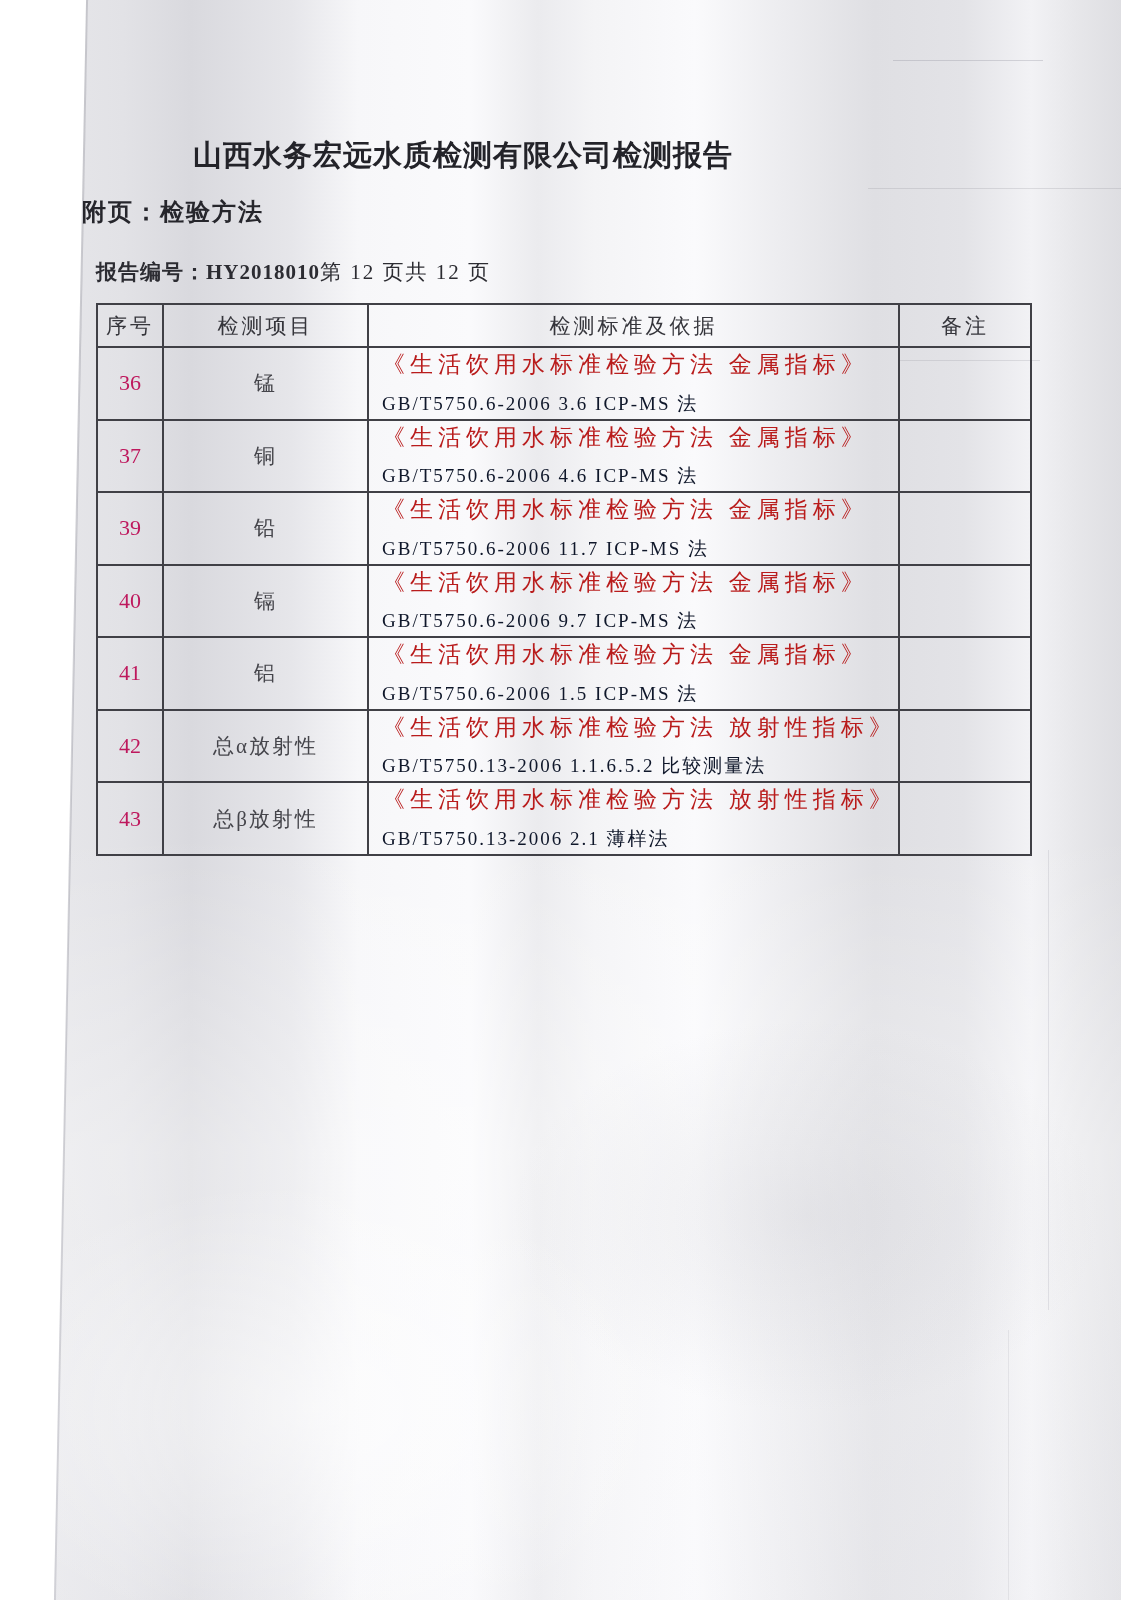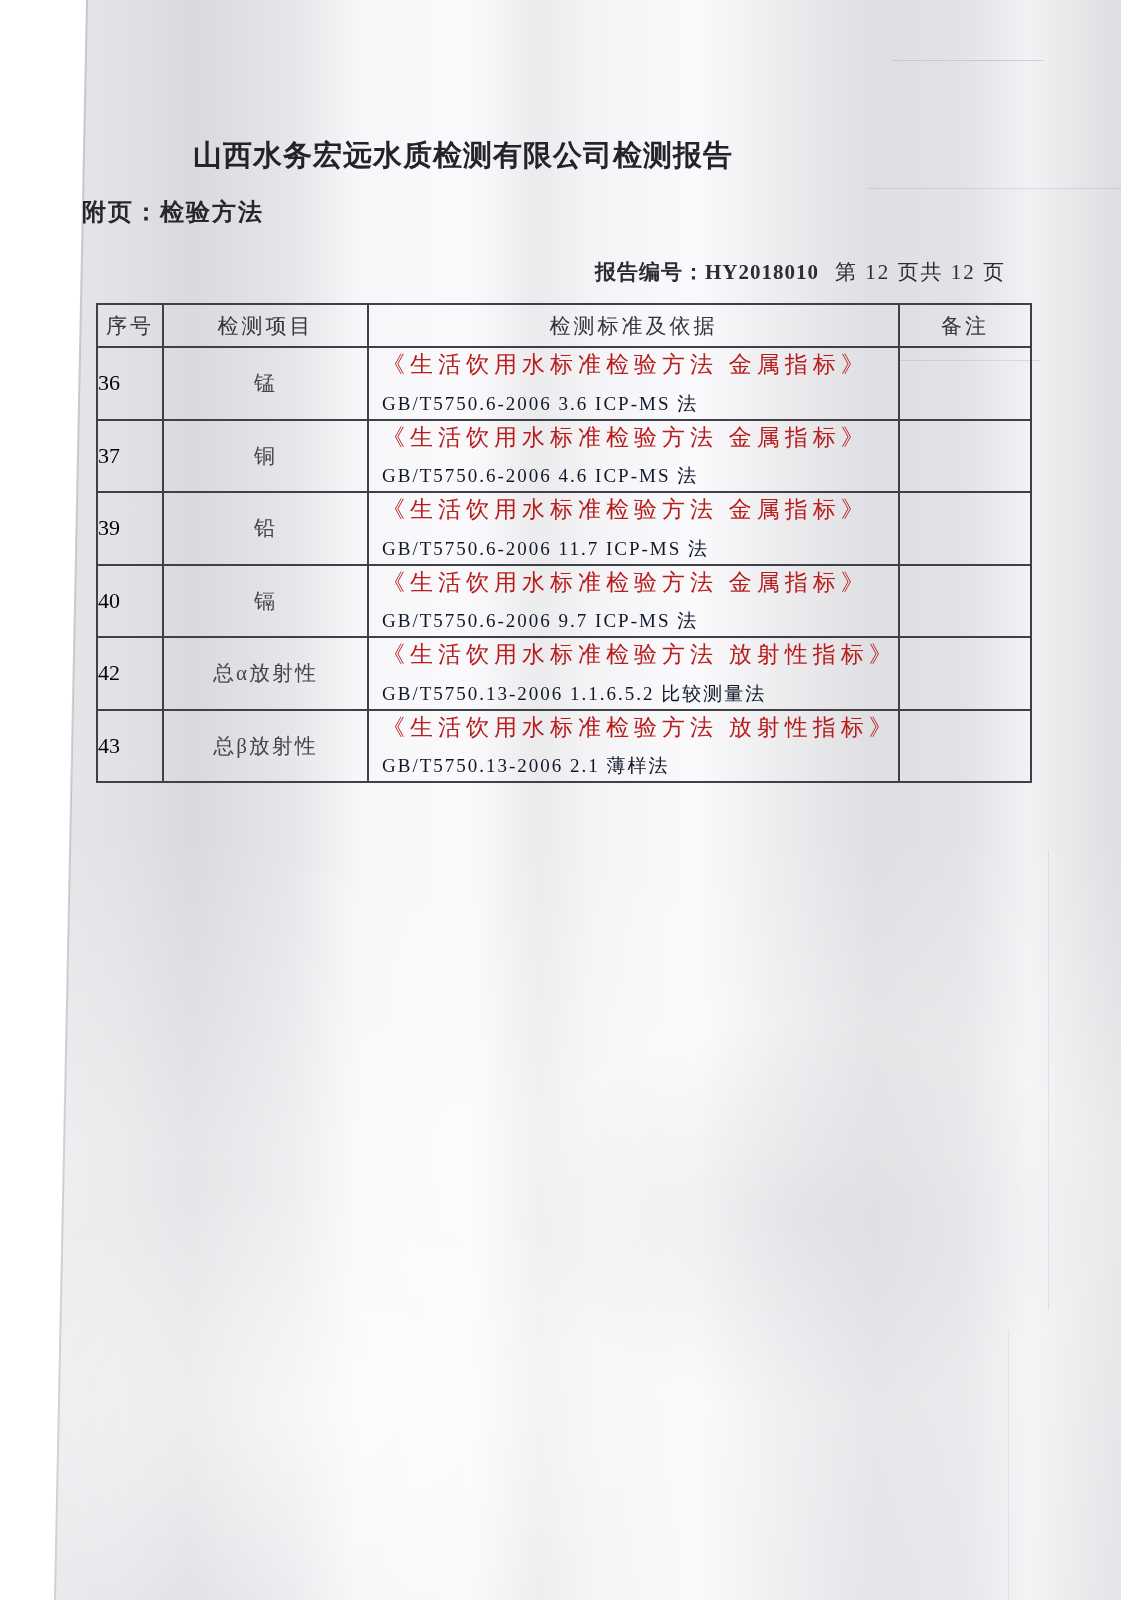"报告编号：HY2018010" .meta-row { gap: 16px -> none; justify-content: flex-end -> flex-start }
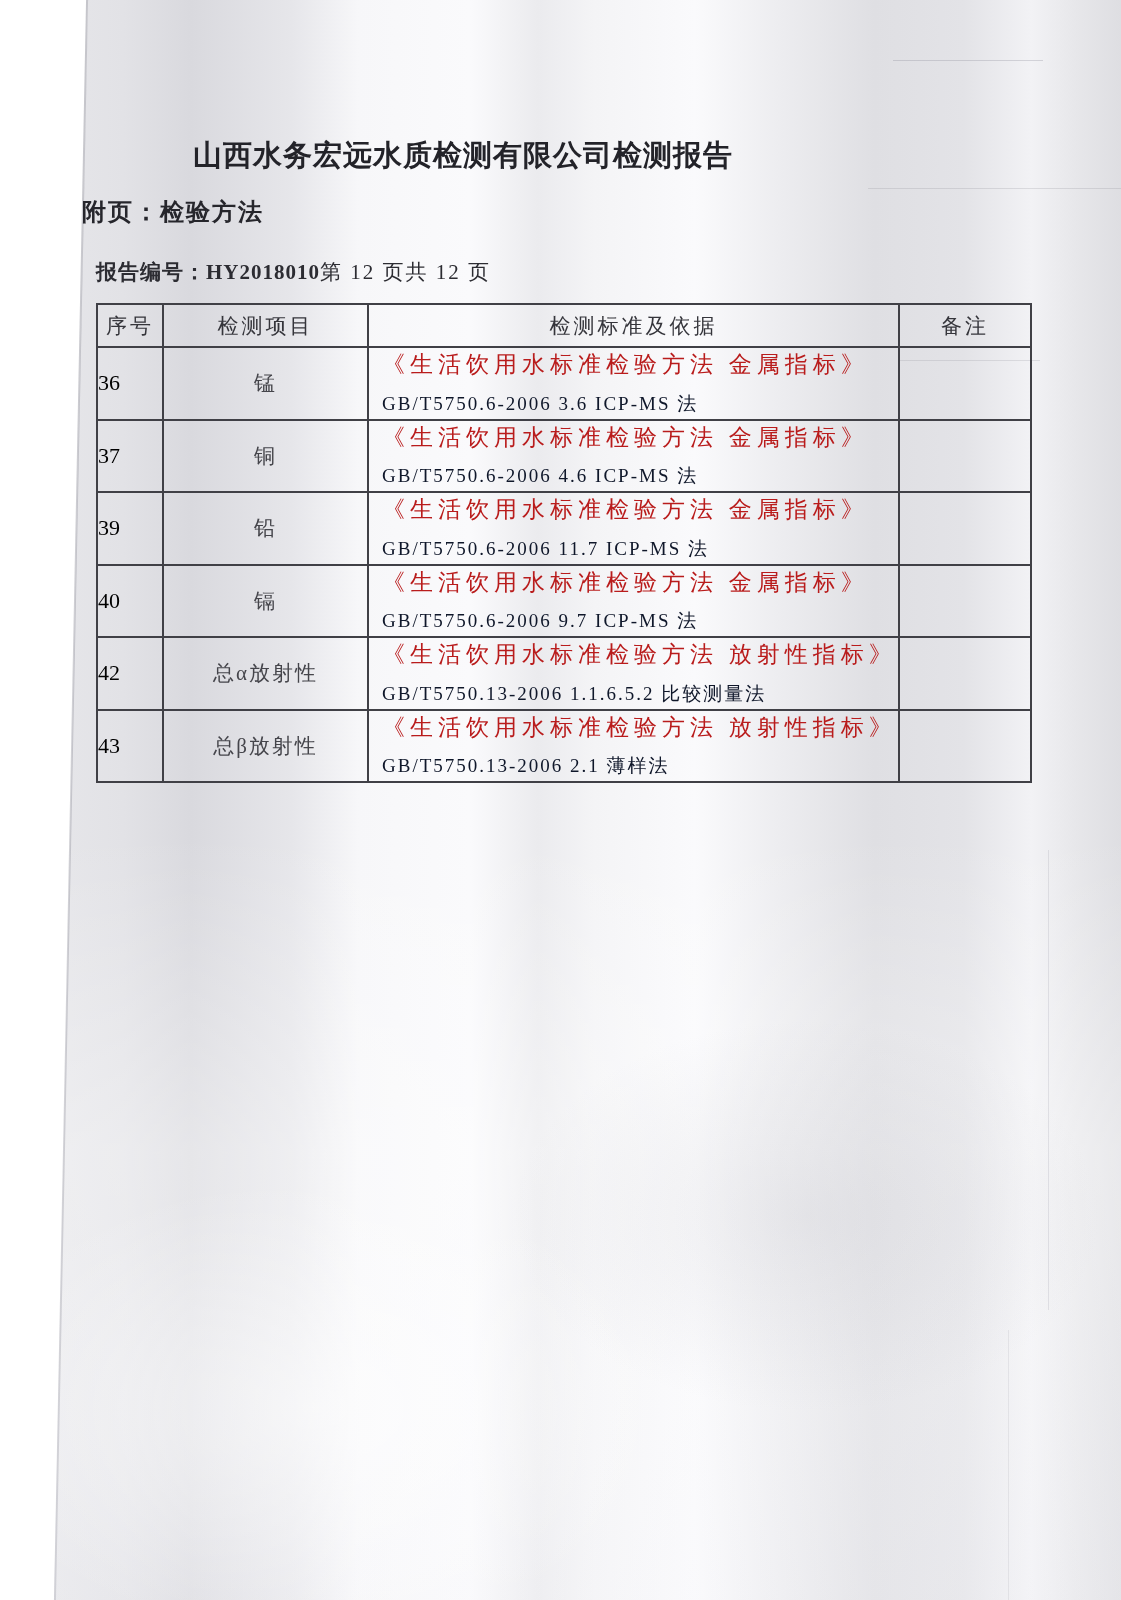"36" td.cell-no { color: #000000 -> #be185d; text-align: none -> center }
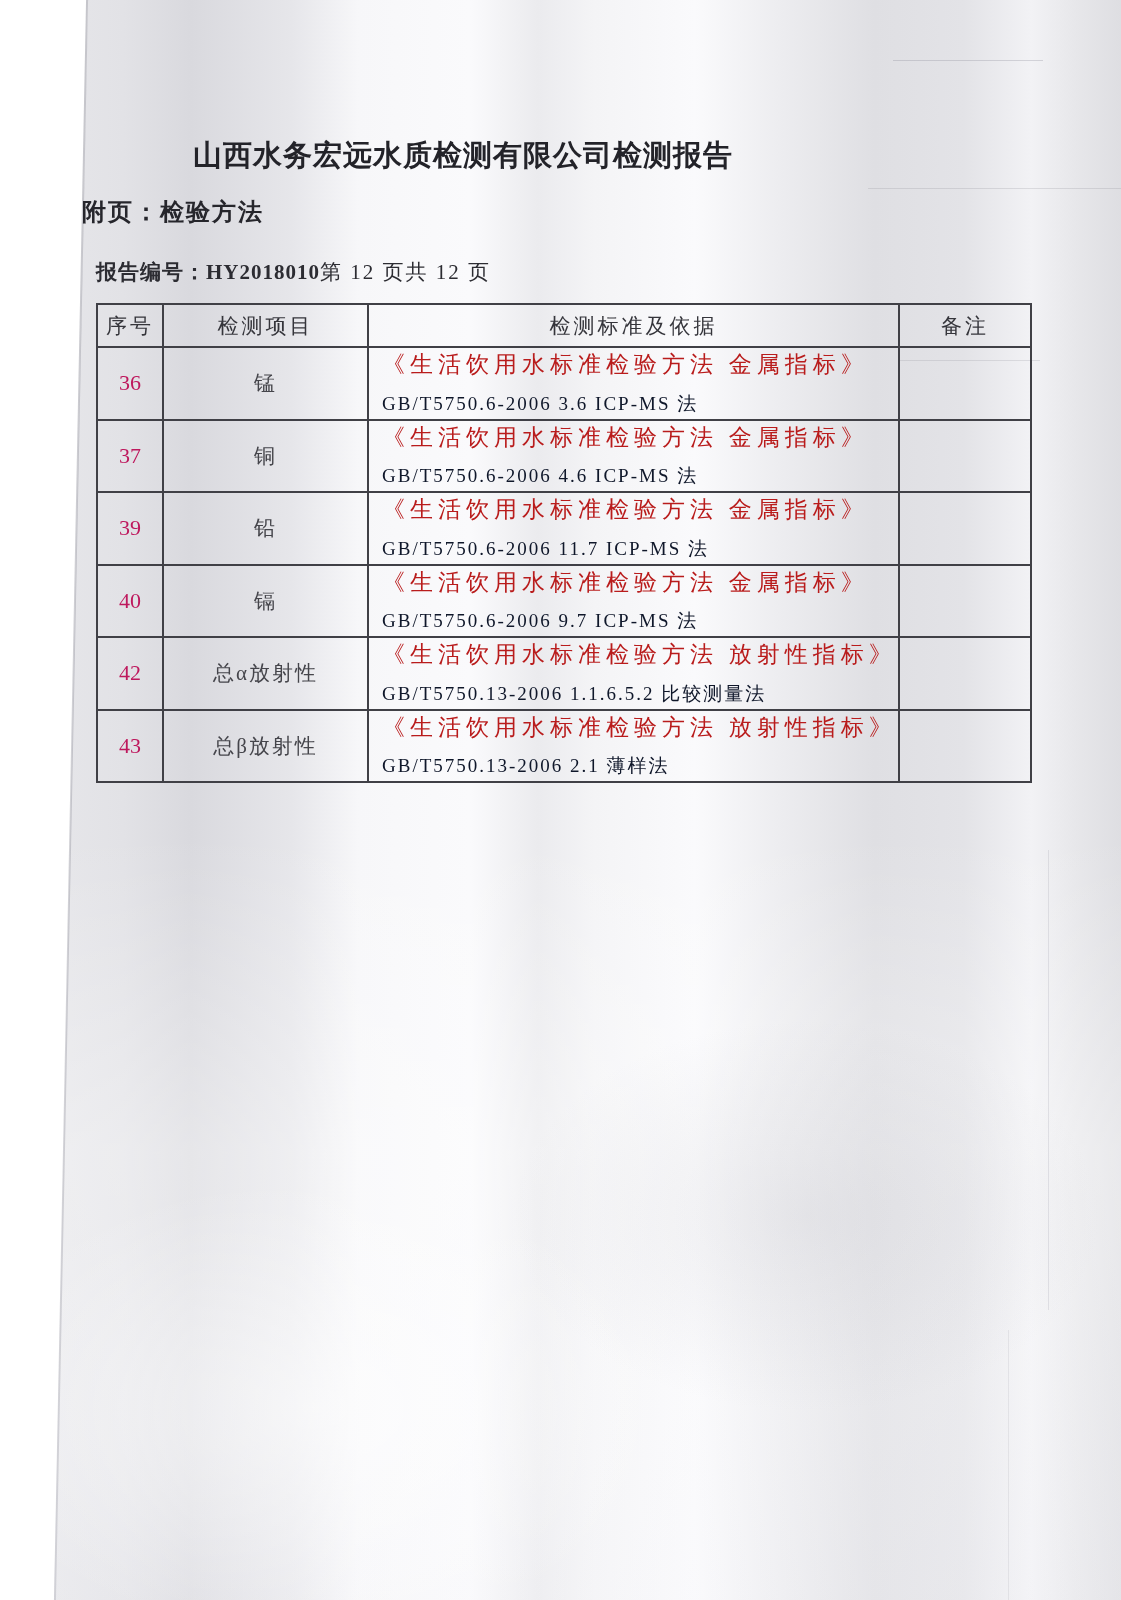"41" tr { html: none -> <tr> <td>41</td> <td>铝</td> <td> <div>《生活饮用水标准检验方法 金属指标》</div> <div>GB/T5750.6-2006 1.5 ICP-MS 法</div> </td> <td></td> </tr> }
